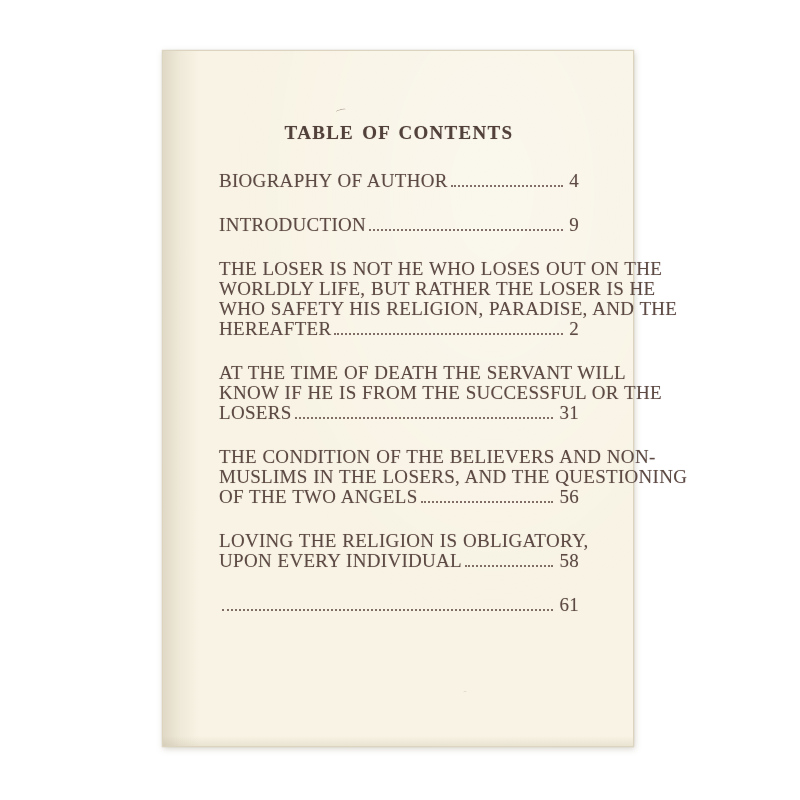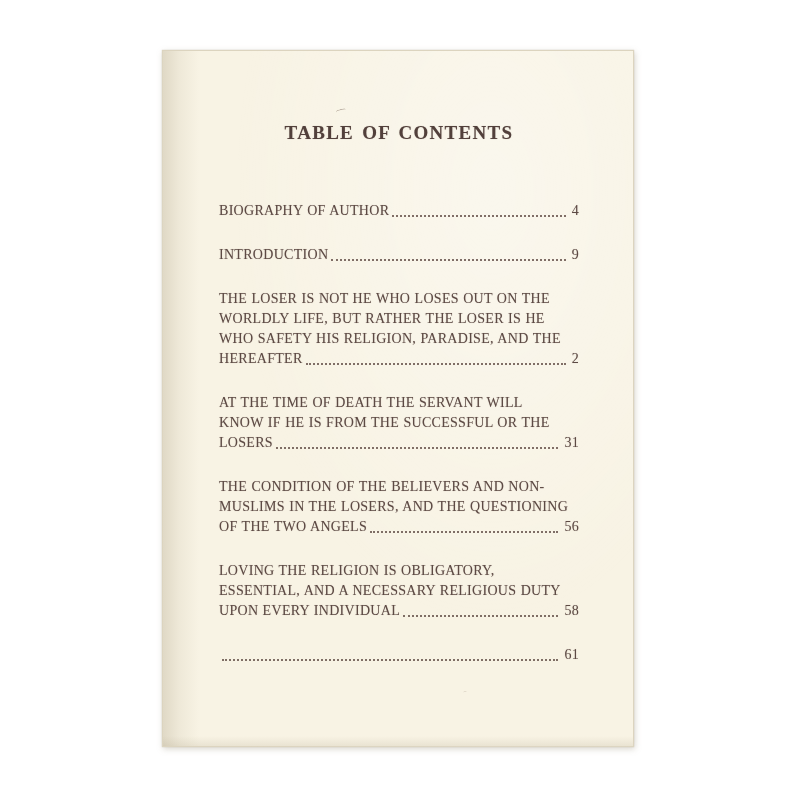"TABLE OF CONTENTS" .toc-title { margin-bottom: 56px -> 26px }
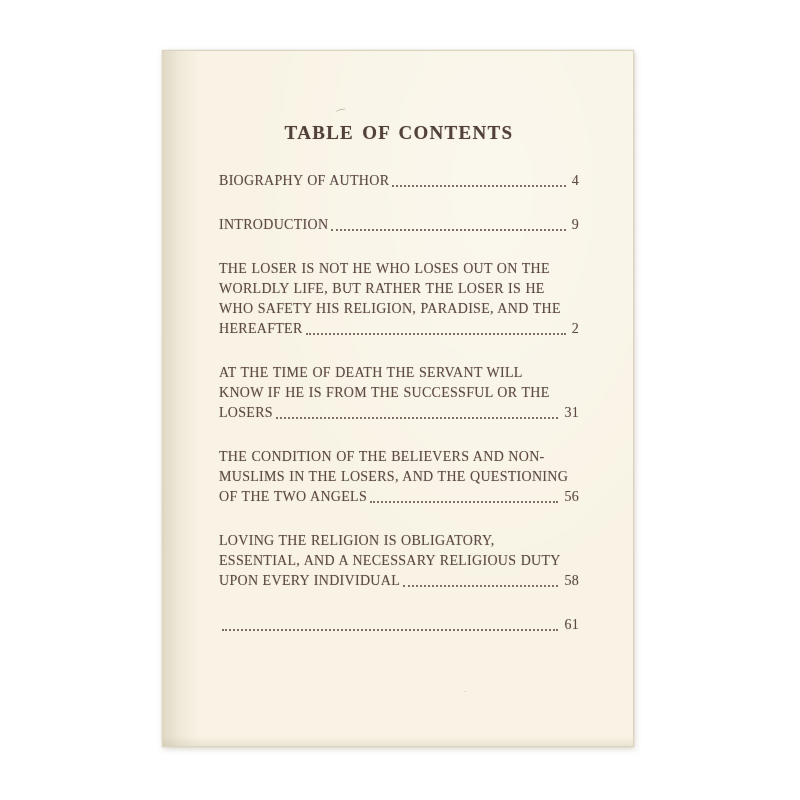"BIOGRAPHY OF AUTHOR" .toc-entry { font-size: 14px -> 19px }
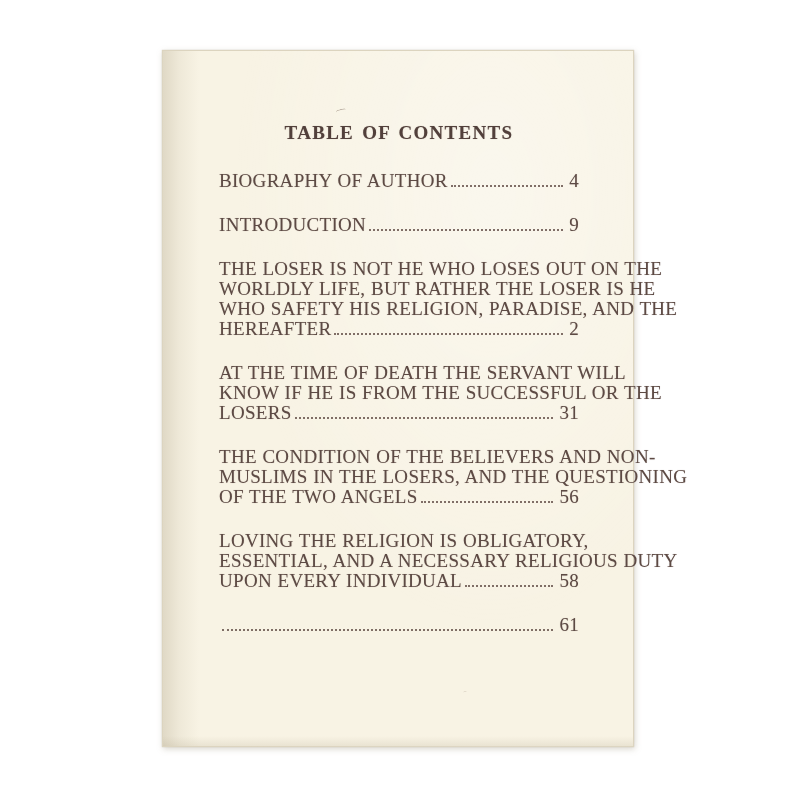"ESSENTIAL, AND A NECESSARY RELIGIOUS" div.entry-line { html: <div>ESSENTIAL, AND A NECESSARY RELIGIOUS DUTY</div> -> none }
